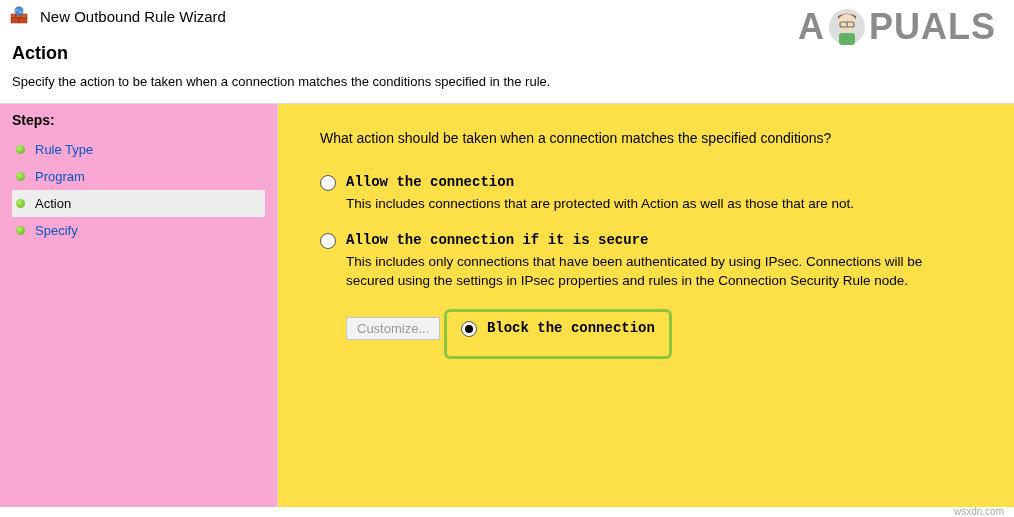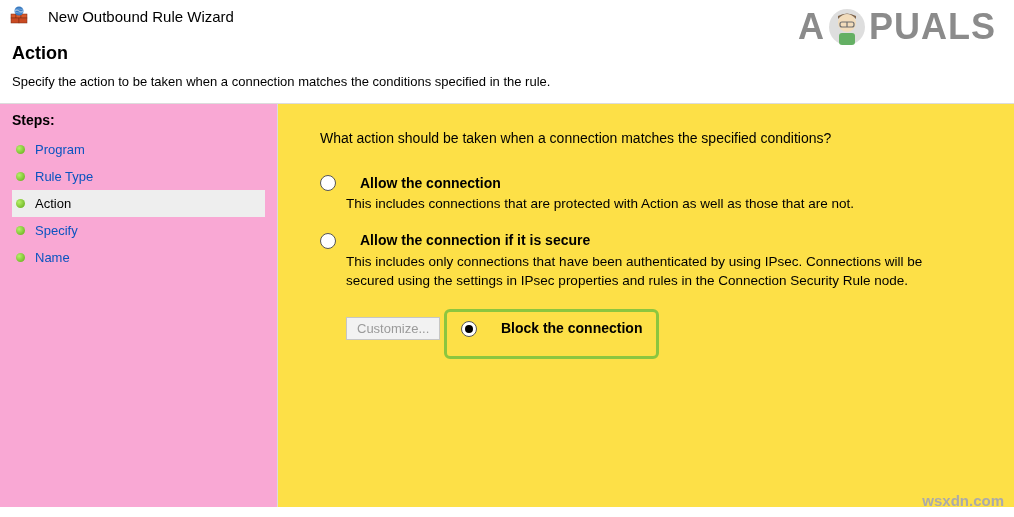"New Outbound Rule Wizard" .titlebar { gap: 20px -> 12px }
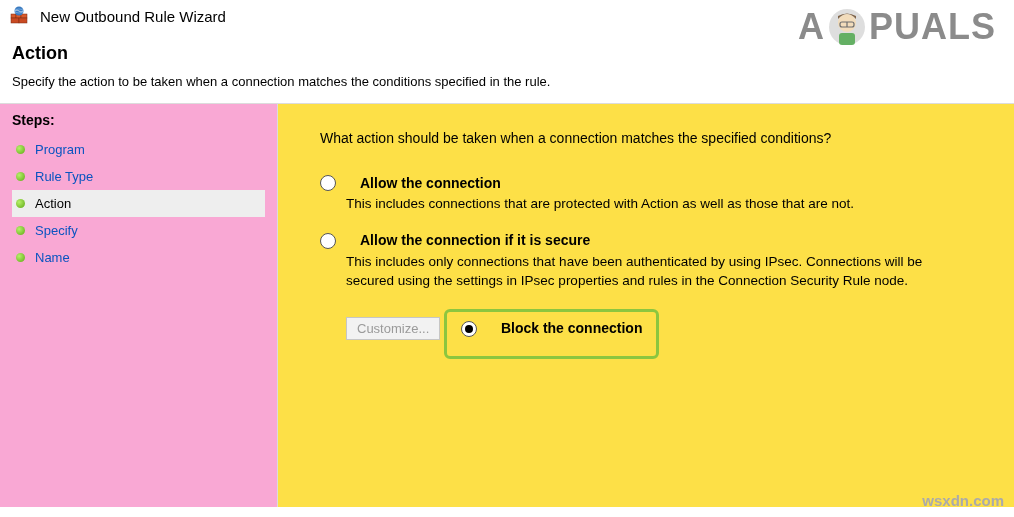"Program" li { order: before "Rule Type" -> after "Rule Type" }
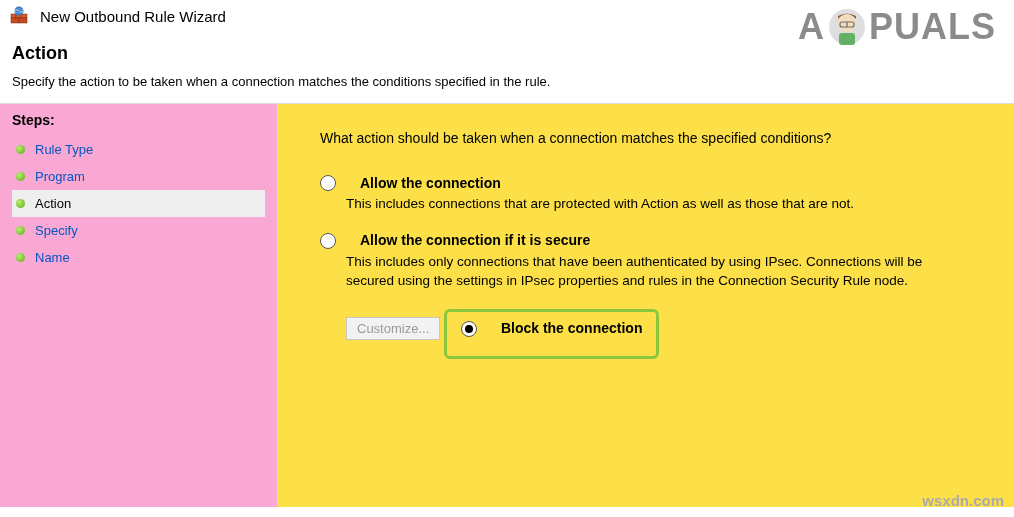"Allow the connection" .radio-option { align-items: center -> flex-start; font-family: none -> Liberation Mono, monospace; gap: 24px -> 10px }
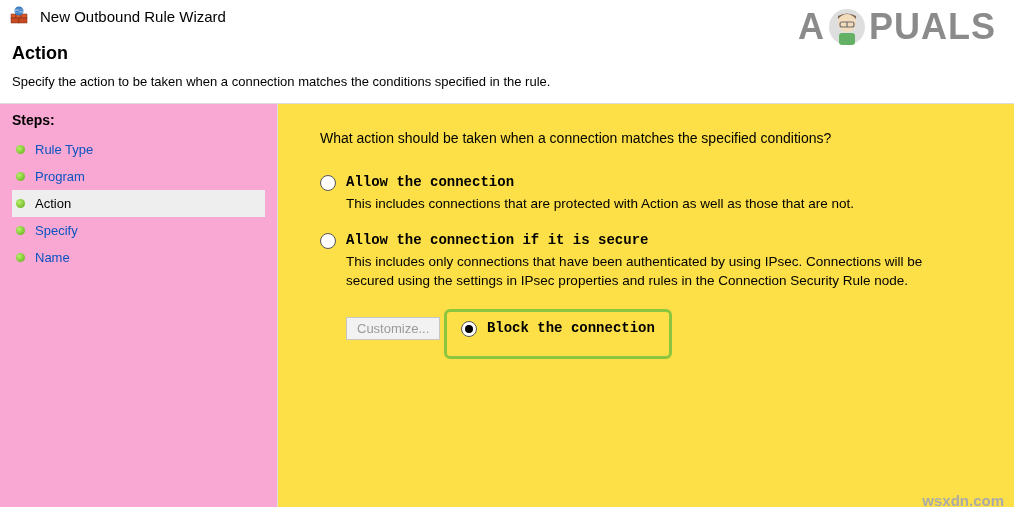"Name" li { html: <li> <span></span> <span>Name</span> </li> -> none }
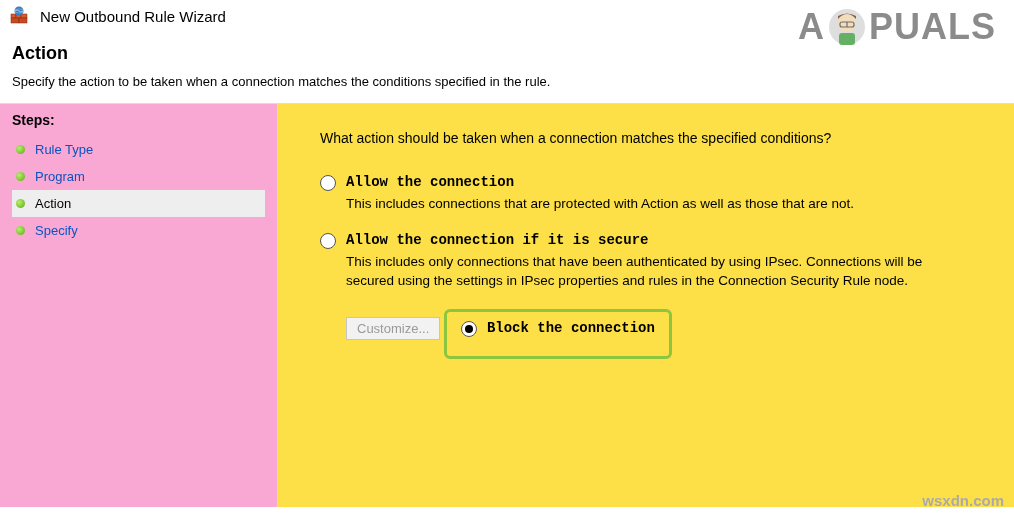"wsxdn.com" .attrib { bottom: 8px -> 0; font-size: 15px -> 10px; font-weight: bold -> none }
